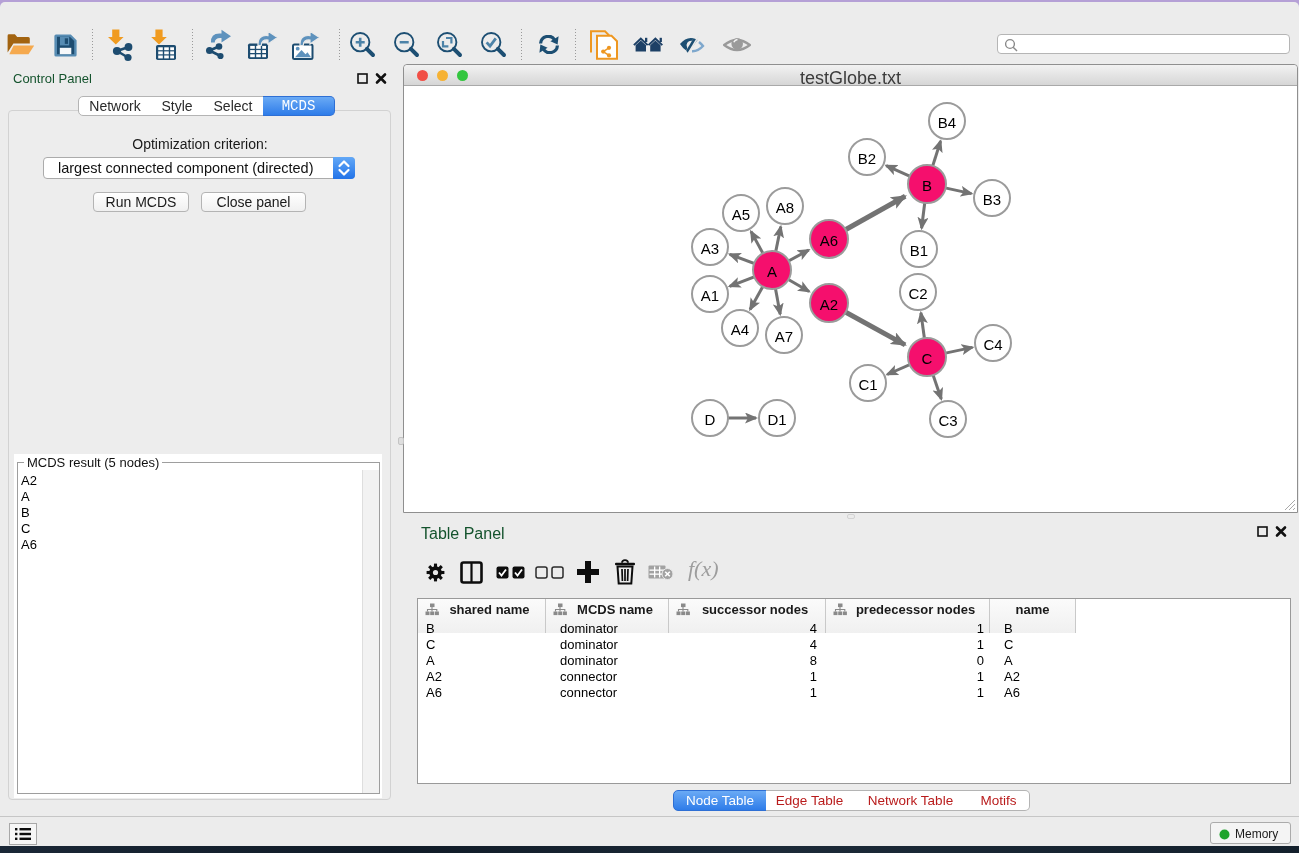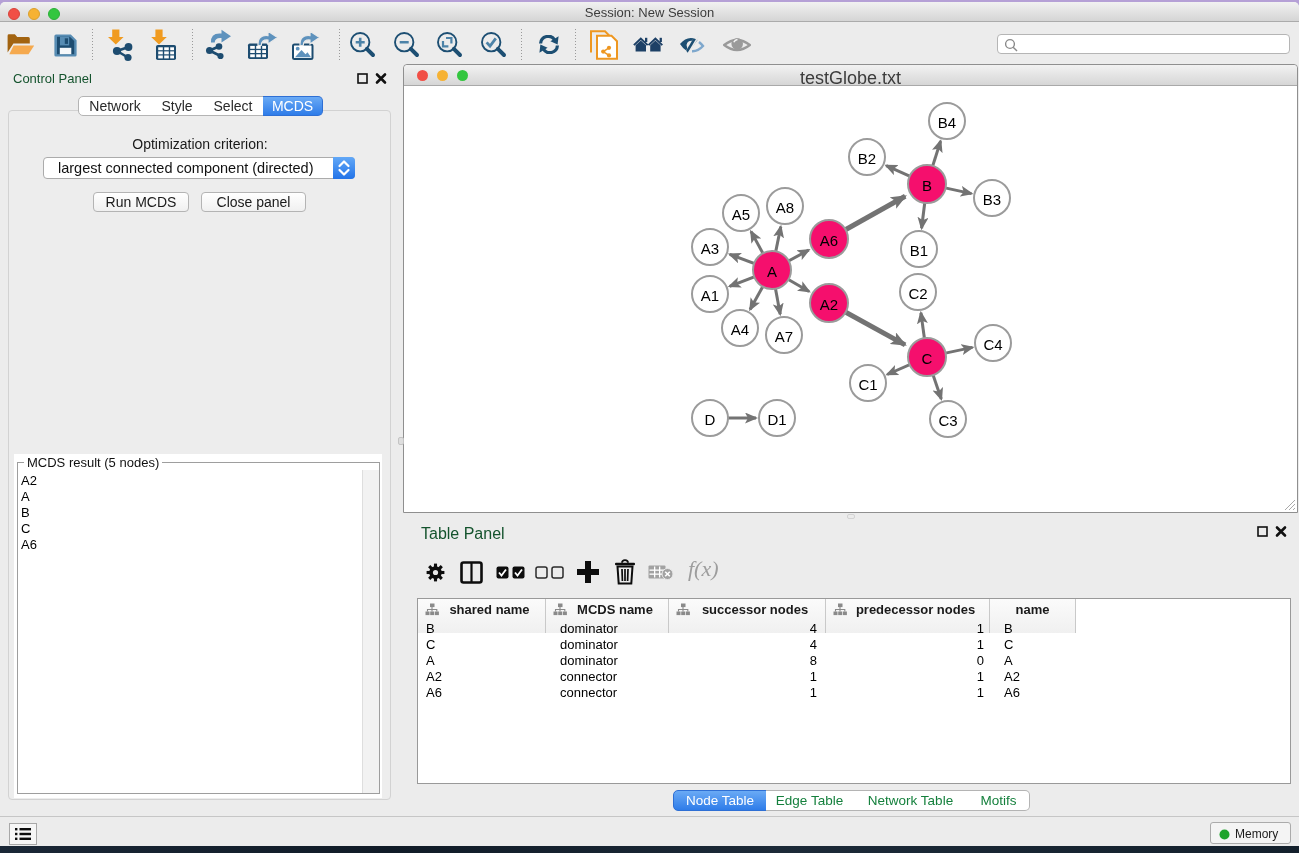"Session: New Session" div { html: <div> <div></div> <div></div> <div></div> <div>Session: New Session</div> </div> -> none }
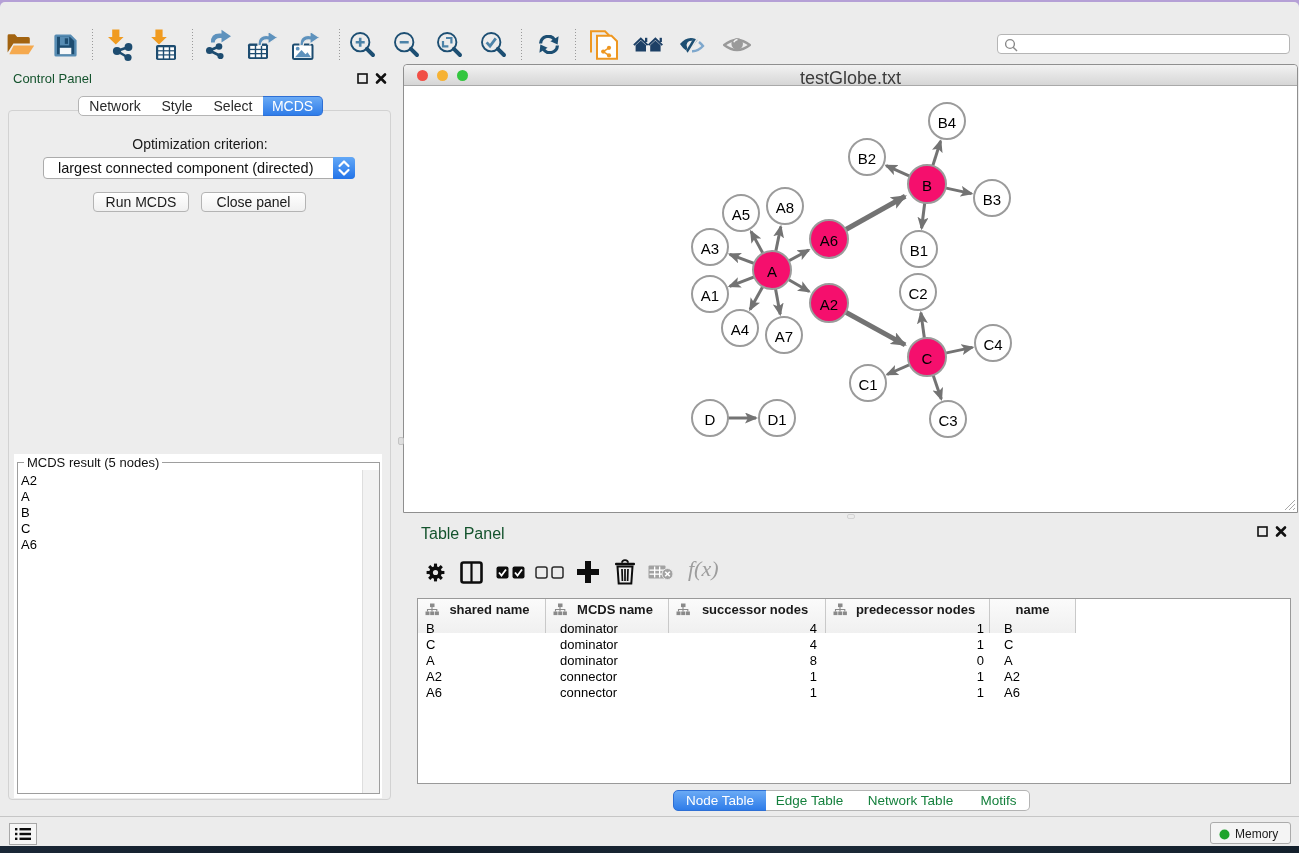"MCDS" div.tab { font-family: none -> Liberation Mono, monospace; width: 60px -> 72px }
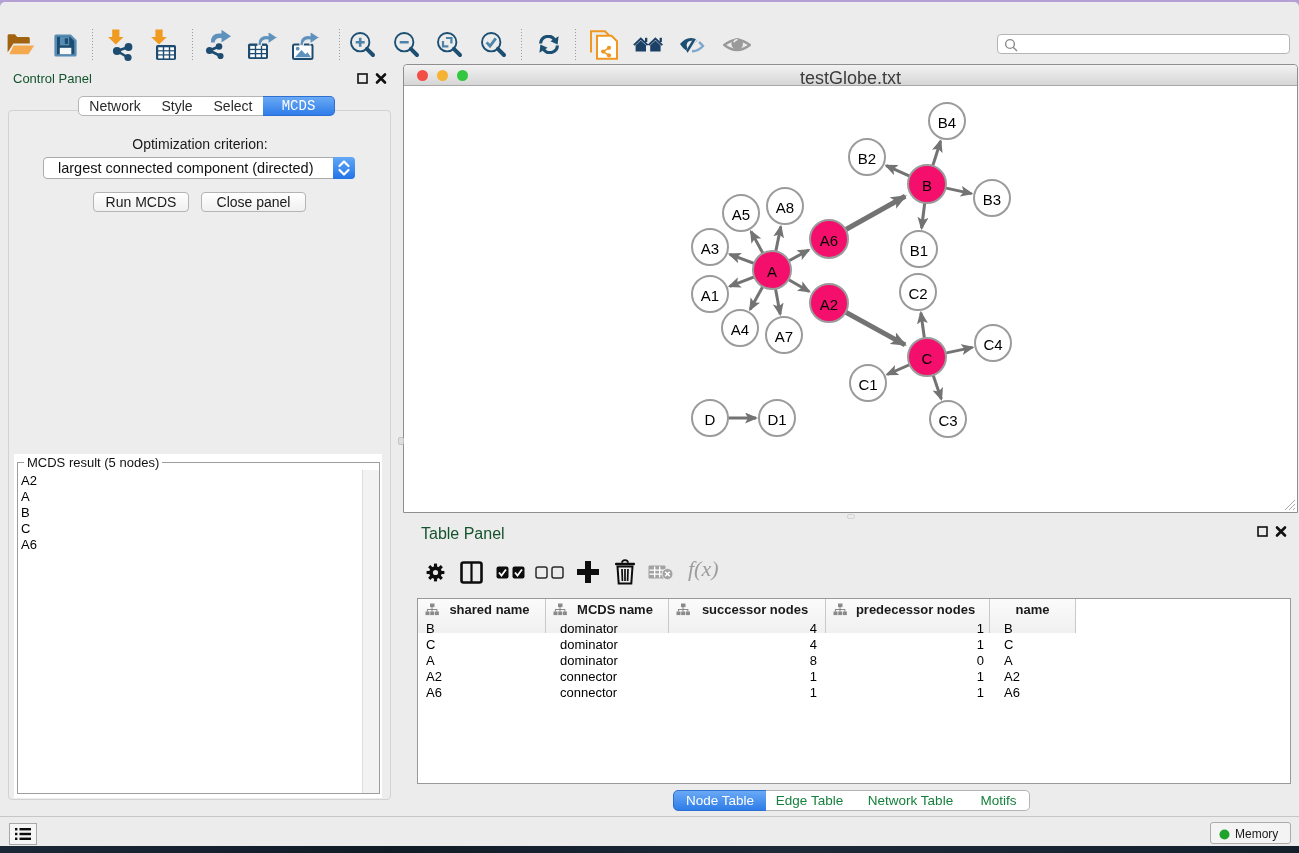"Edge Table" .btab { color: #15803d -> #b91c1c }
